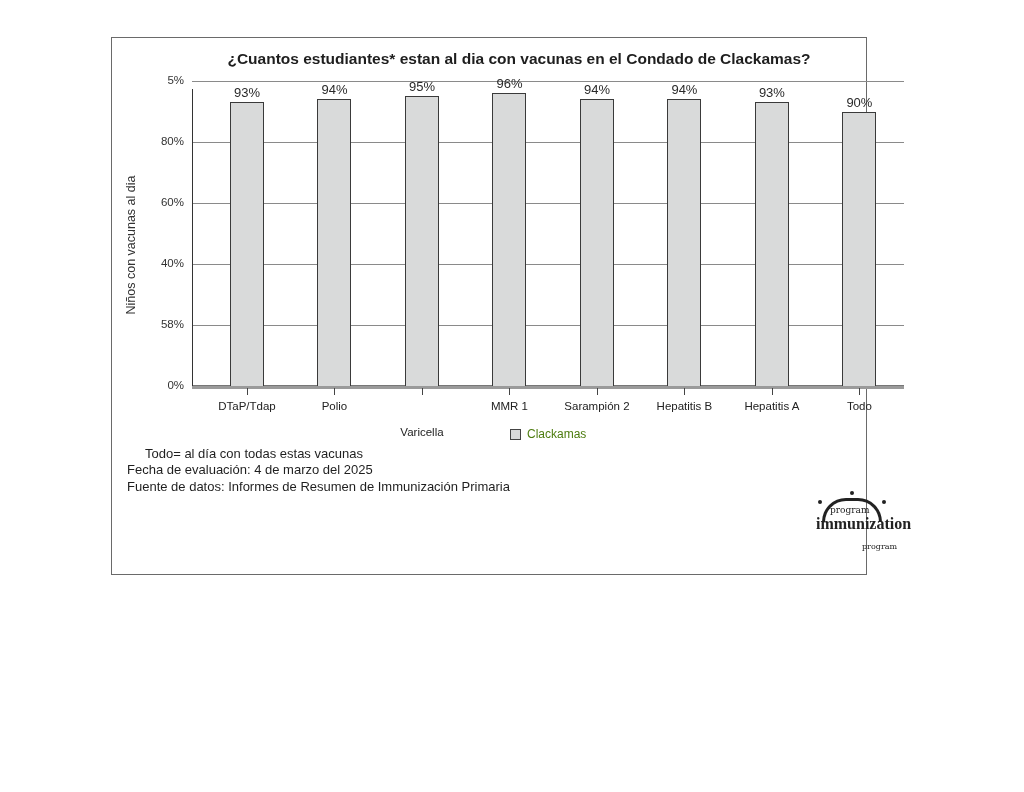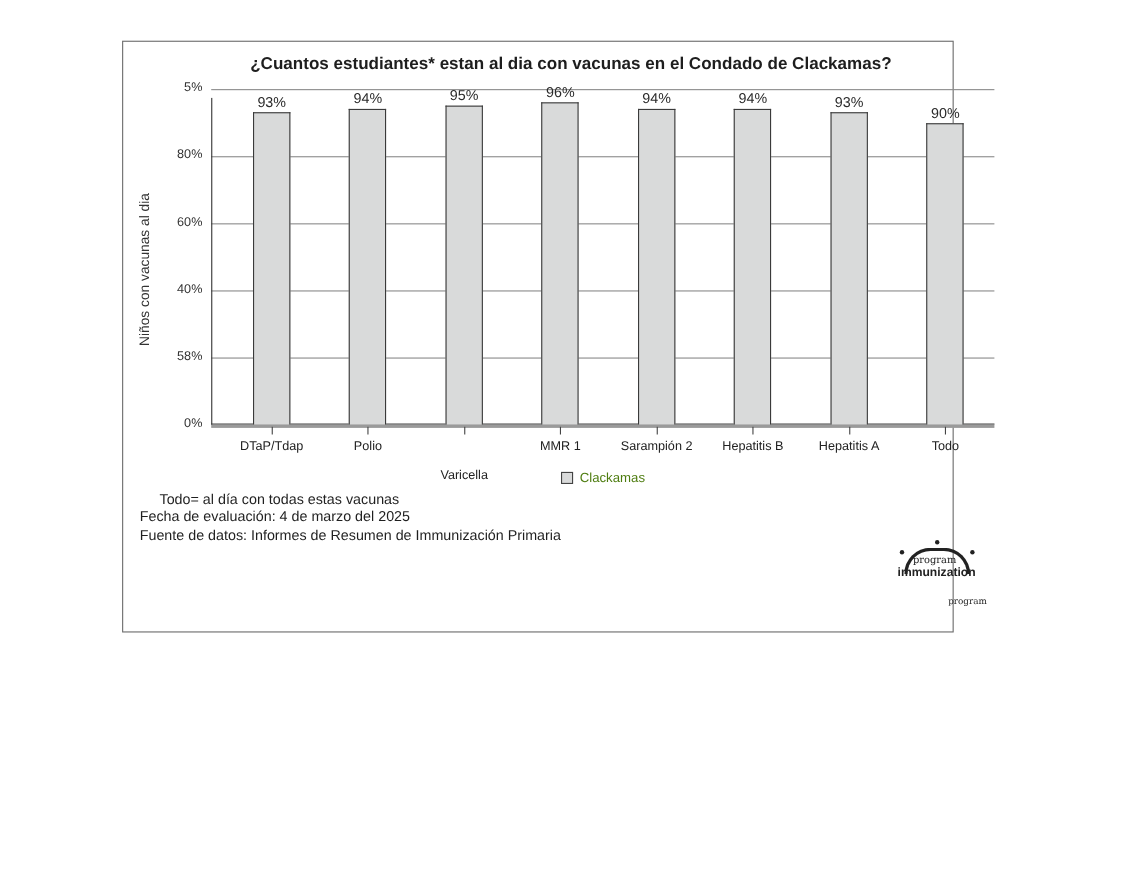"immunization" .logo-imm { font-family: Liberation Sans, sans-serif -> Liberation Serif, serif; font-size: 11px -> 16px }
